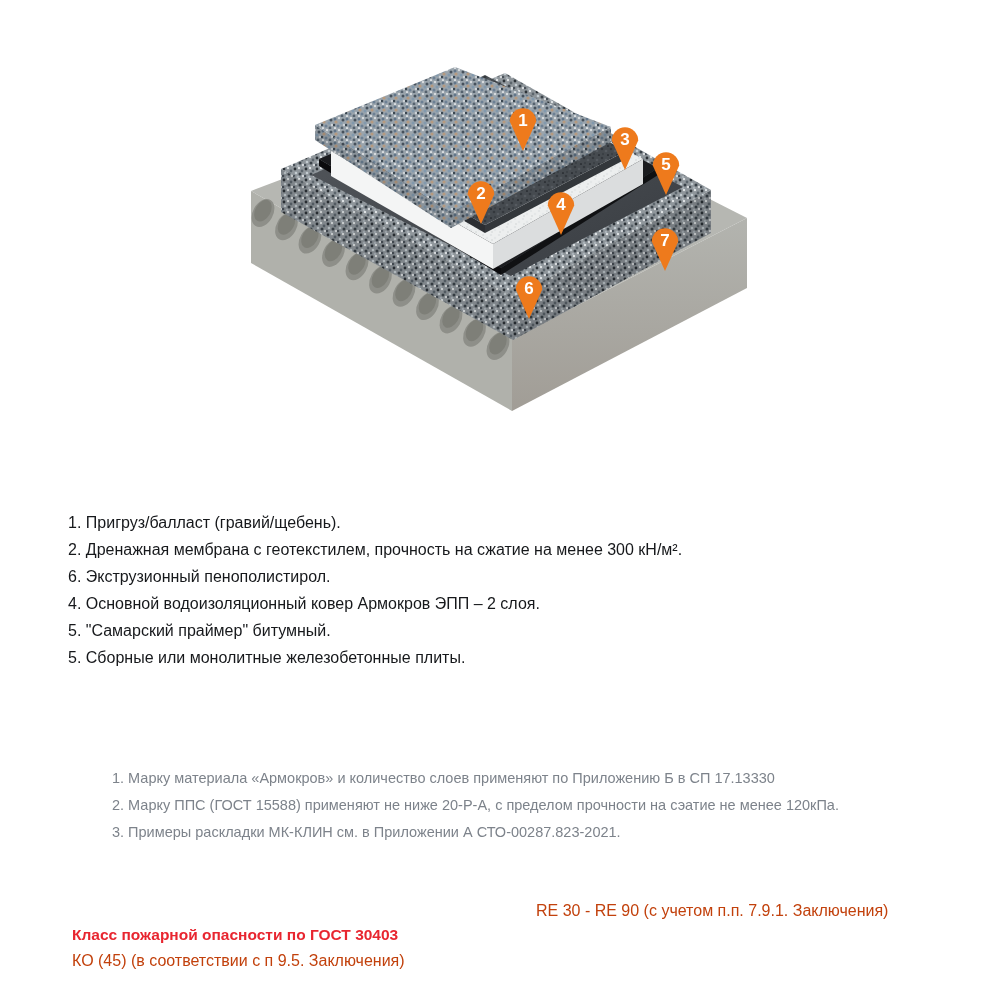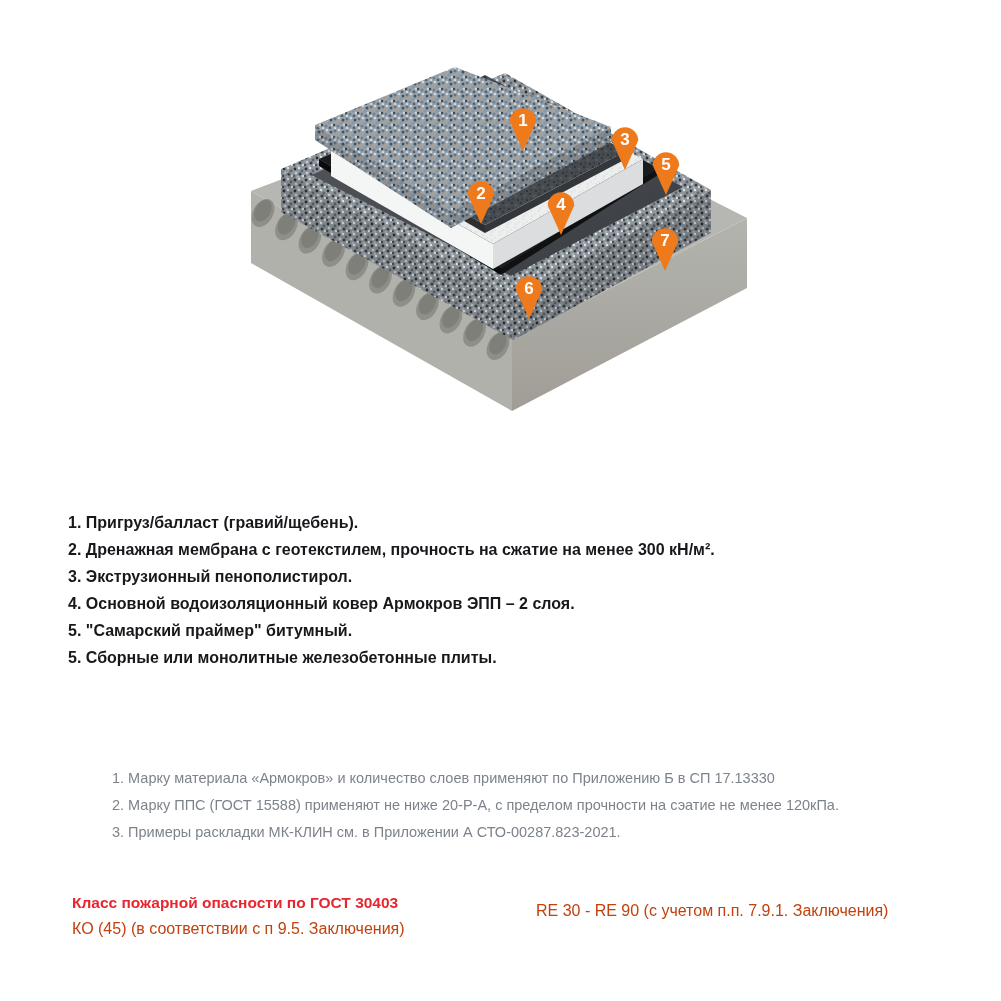"1. Пригруз/балласт (гравий/щебень)." .legend { font-weight: bold -> normal }
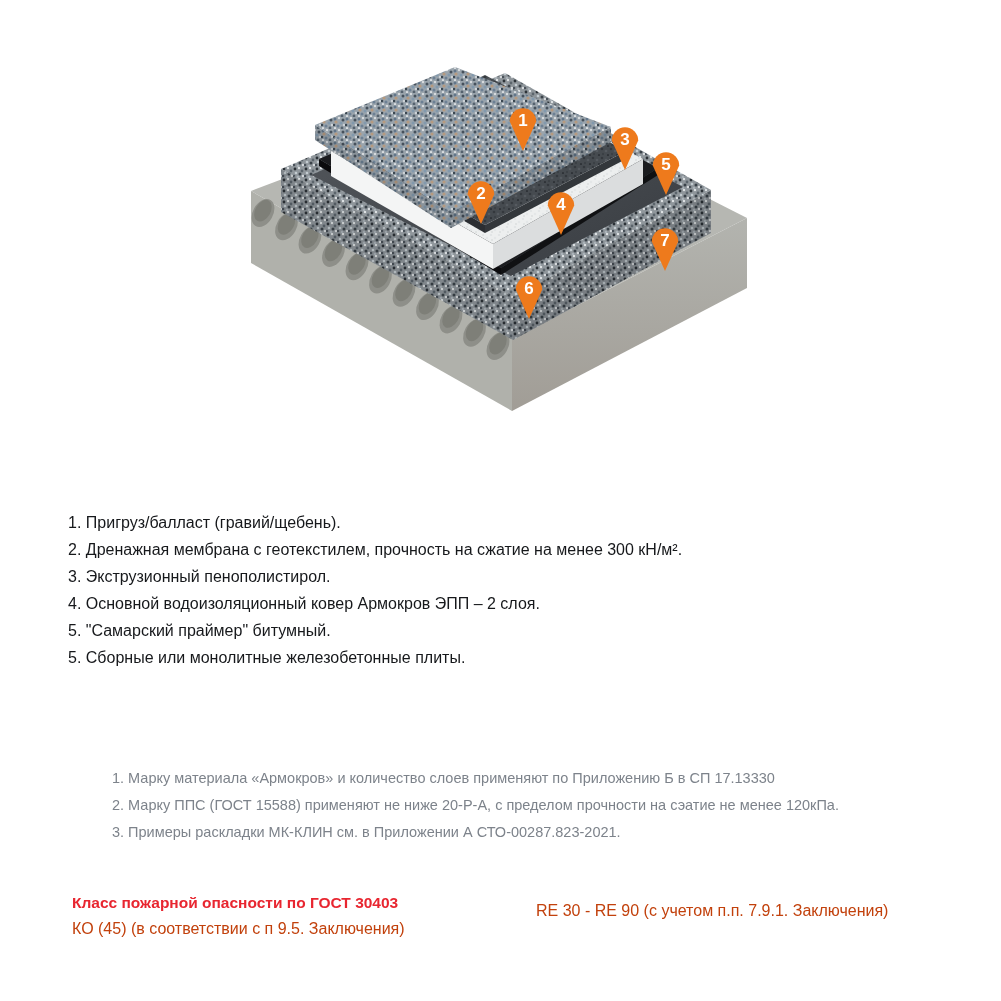"3. Экструзионный пенополистирол." div { text: 3 -> 6 }
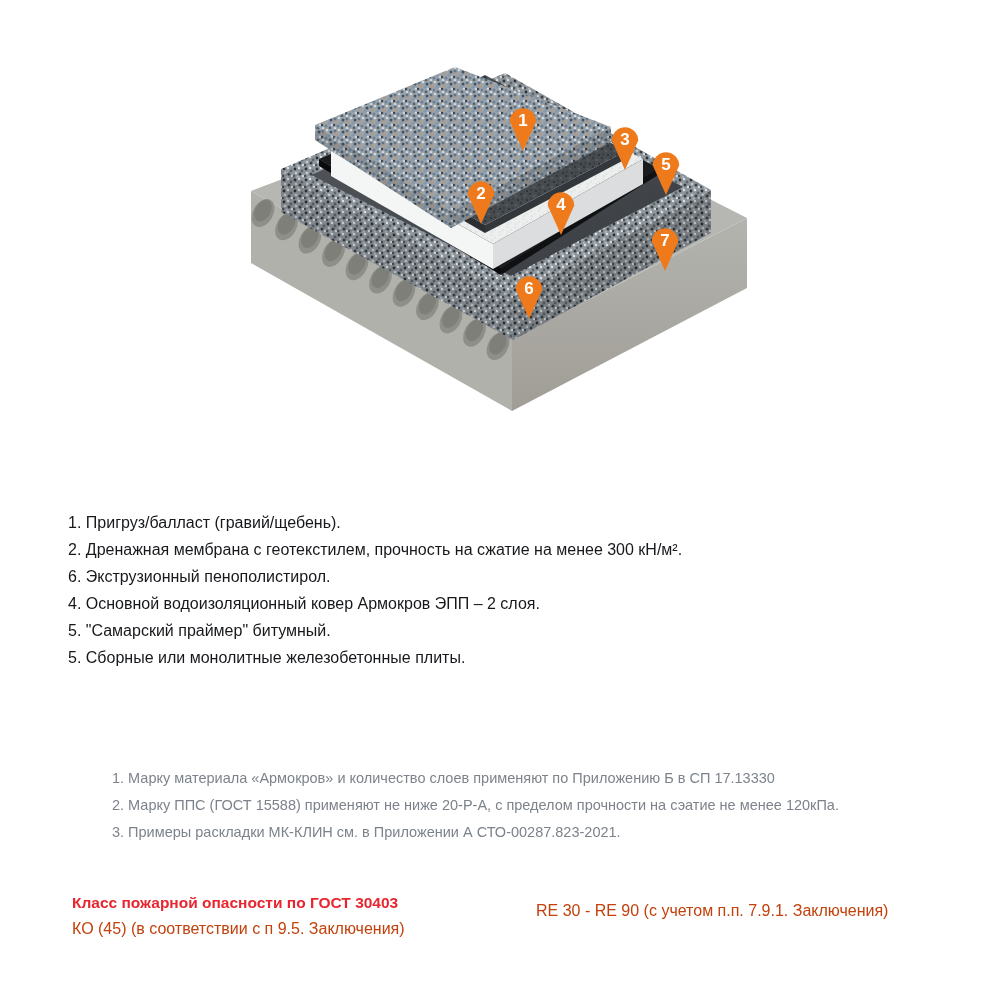"Класс пожарной опасности по ГОСТ" .bb-left { margin-top: none -> 32px }
